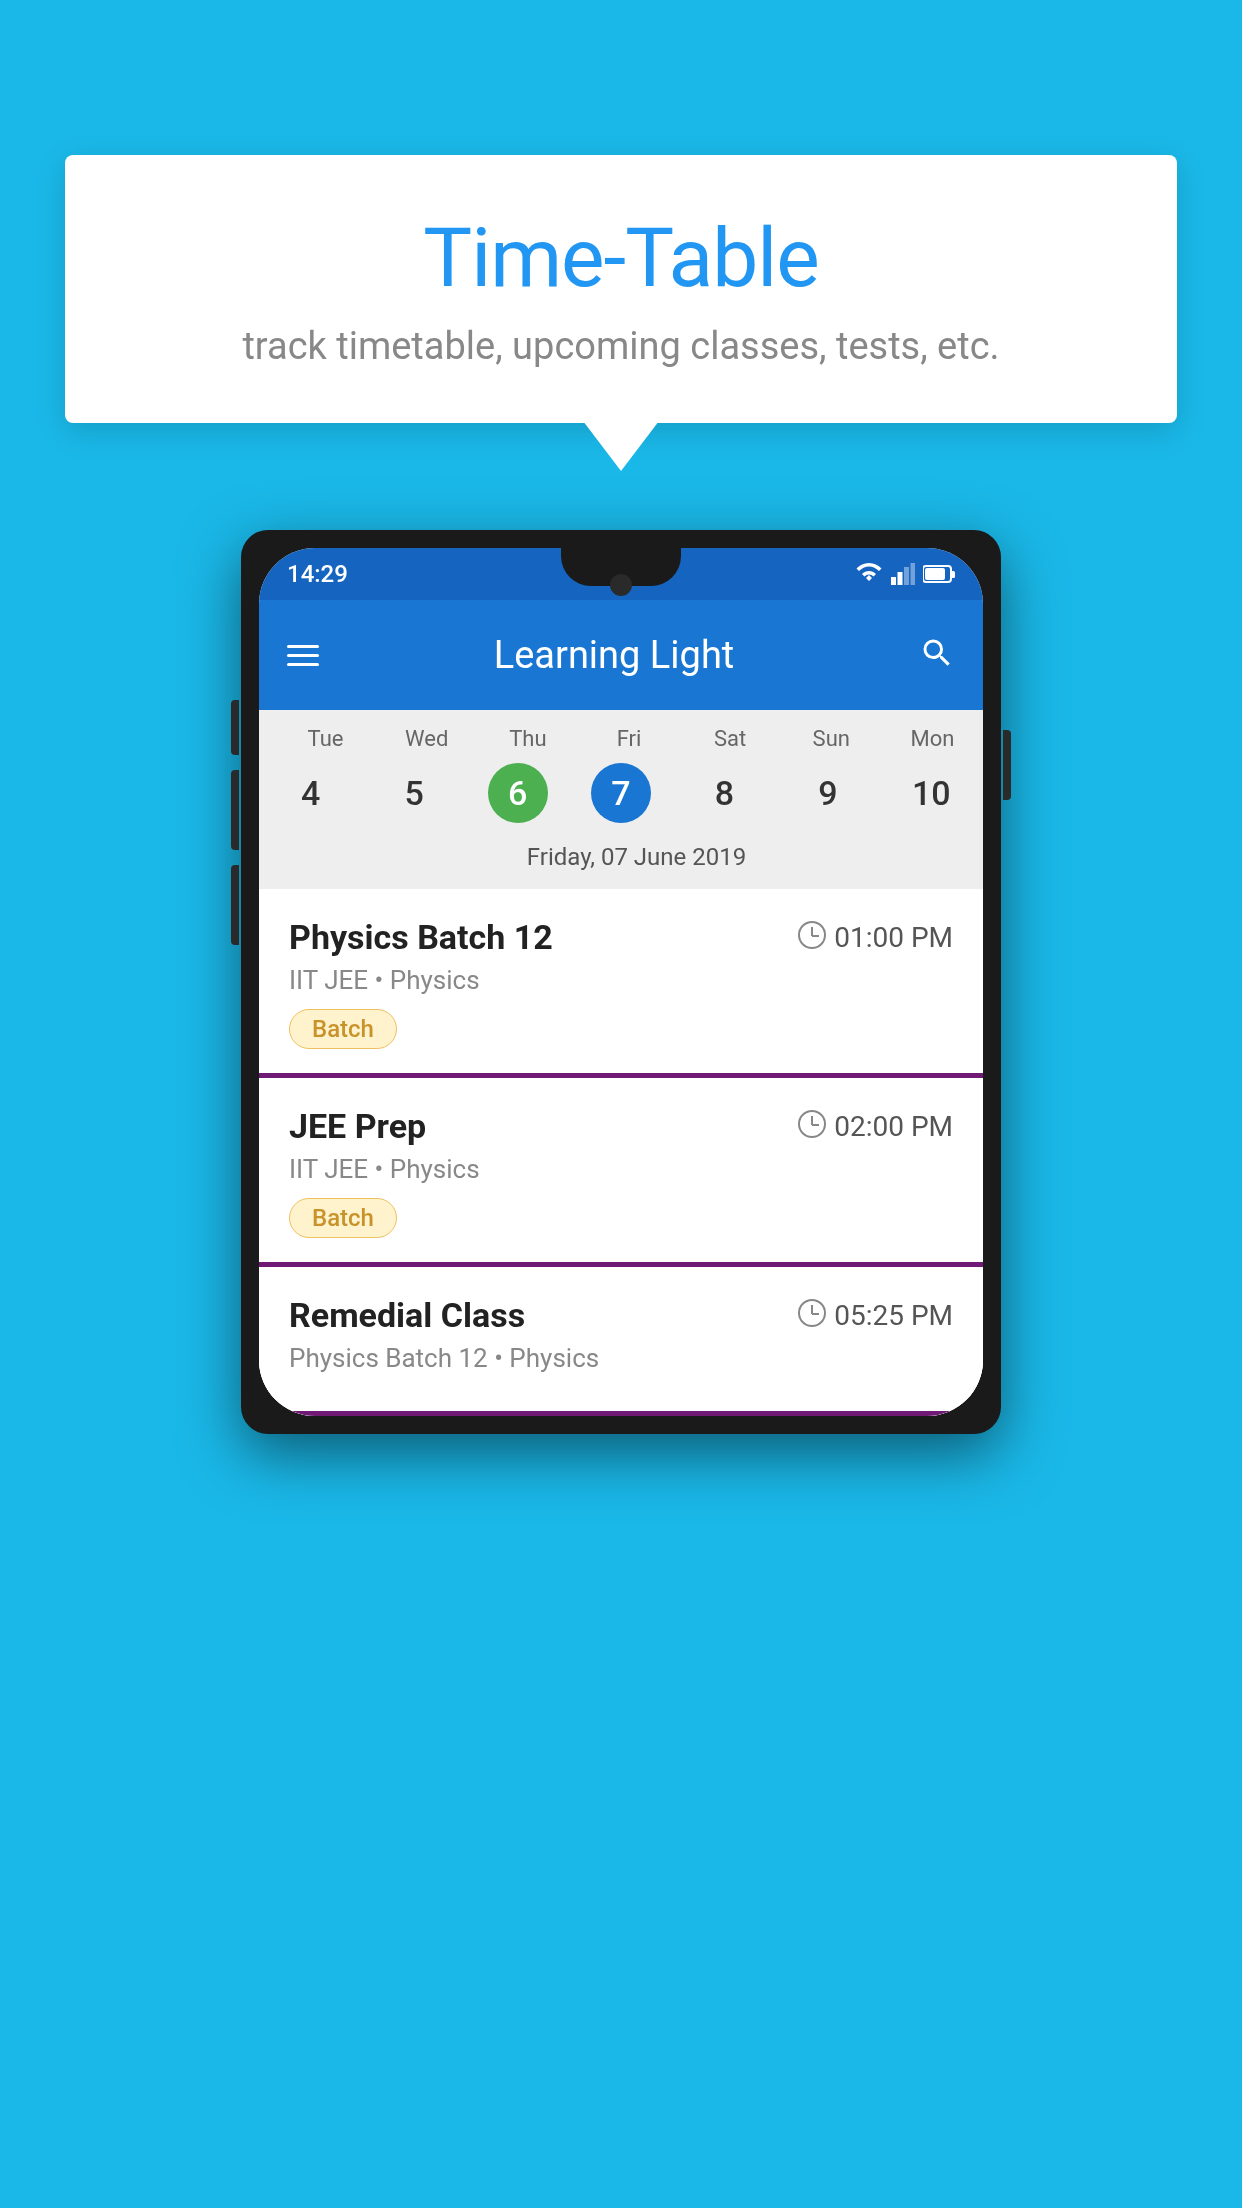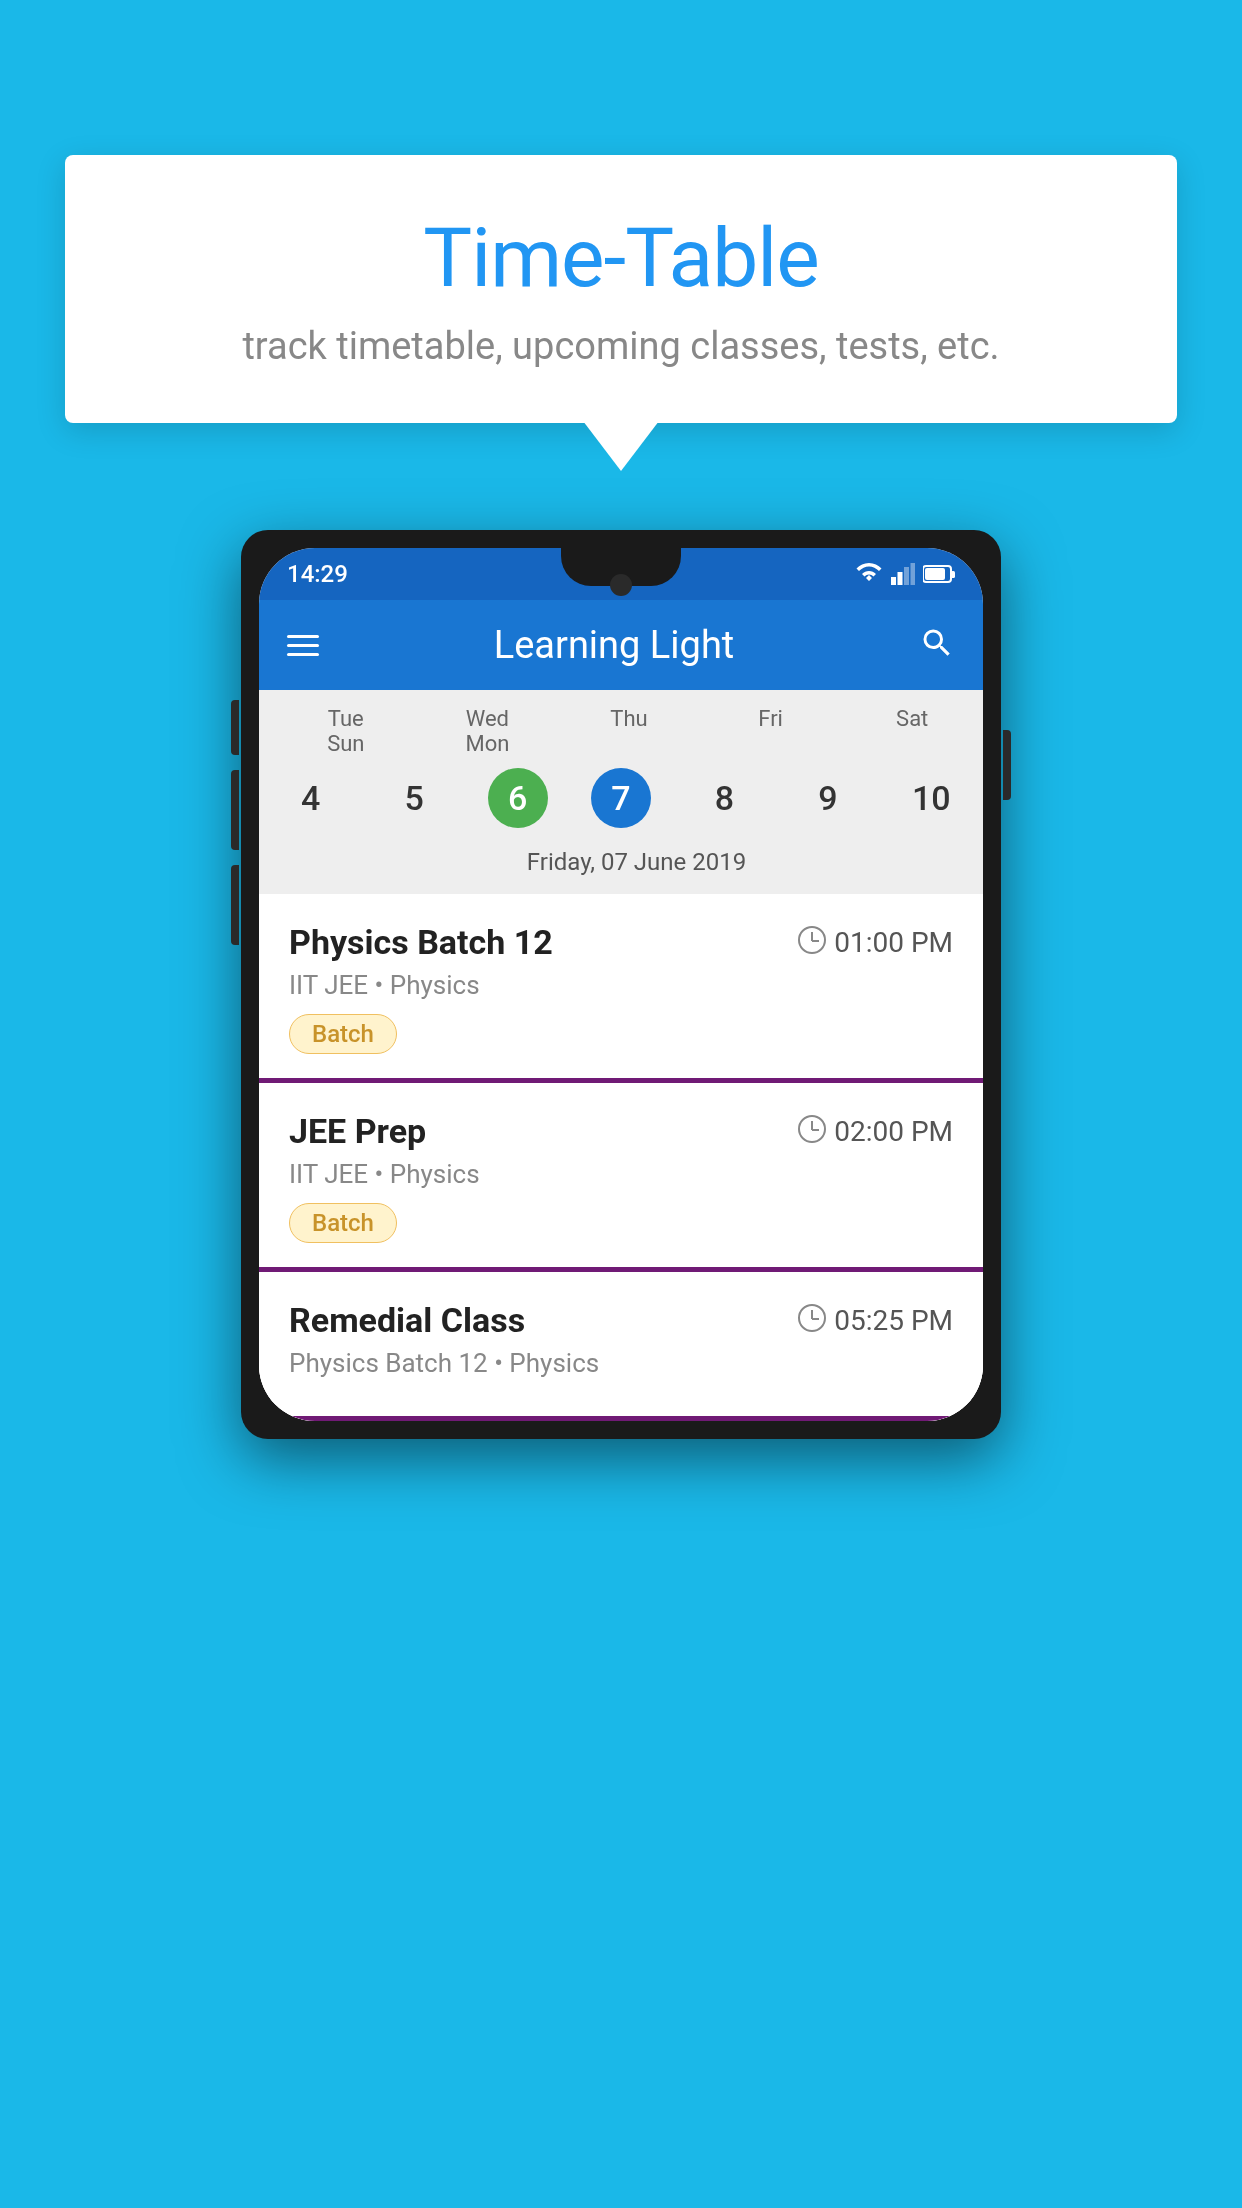"Learning Light" .app-bar { height: 90px -> 110px }
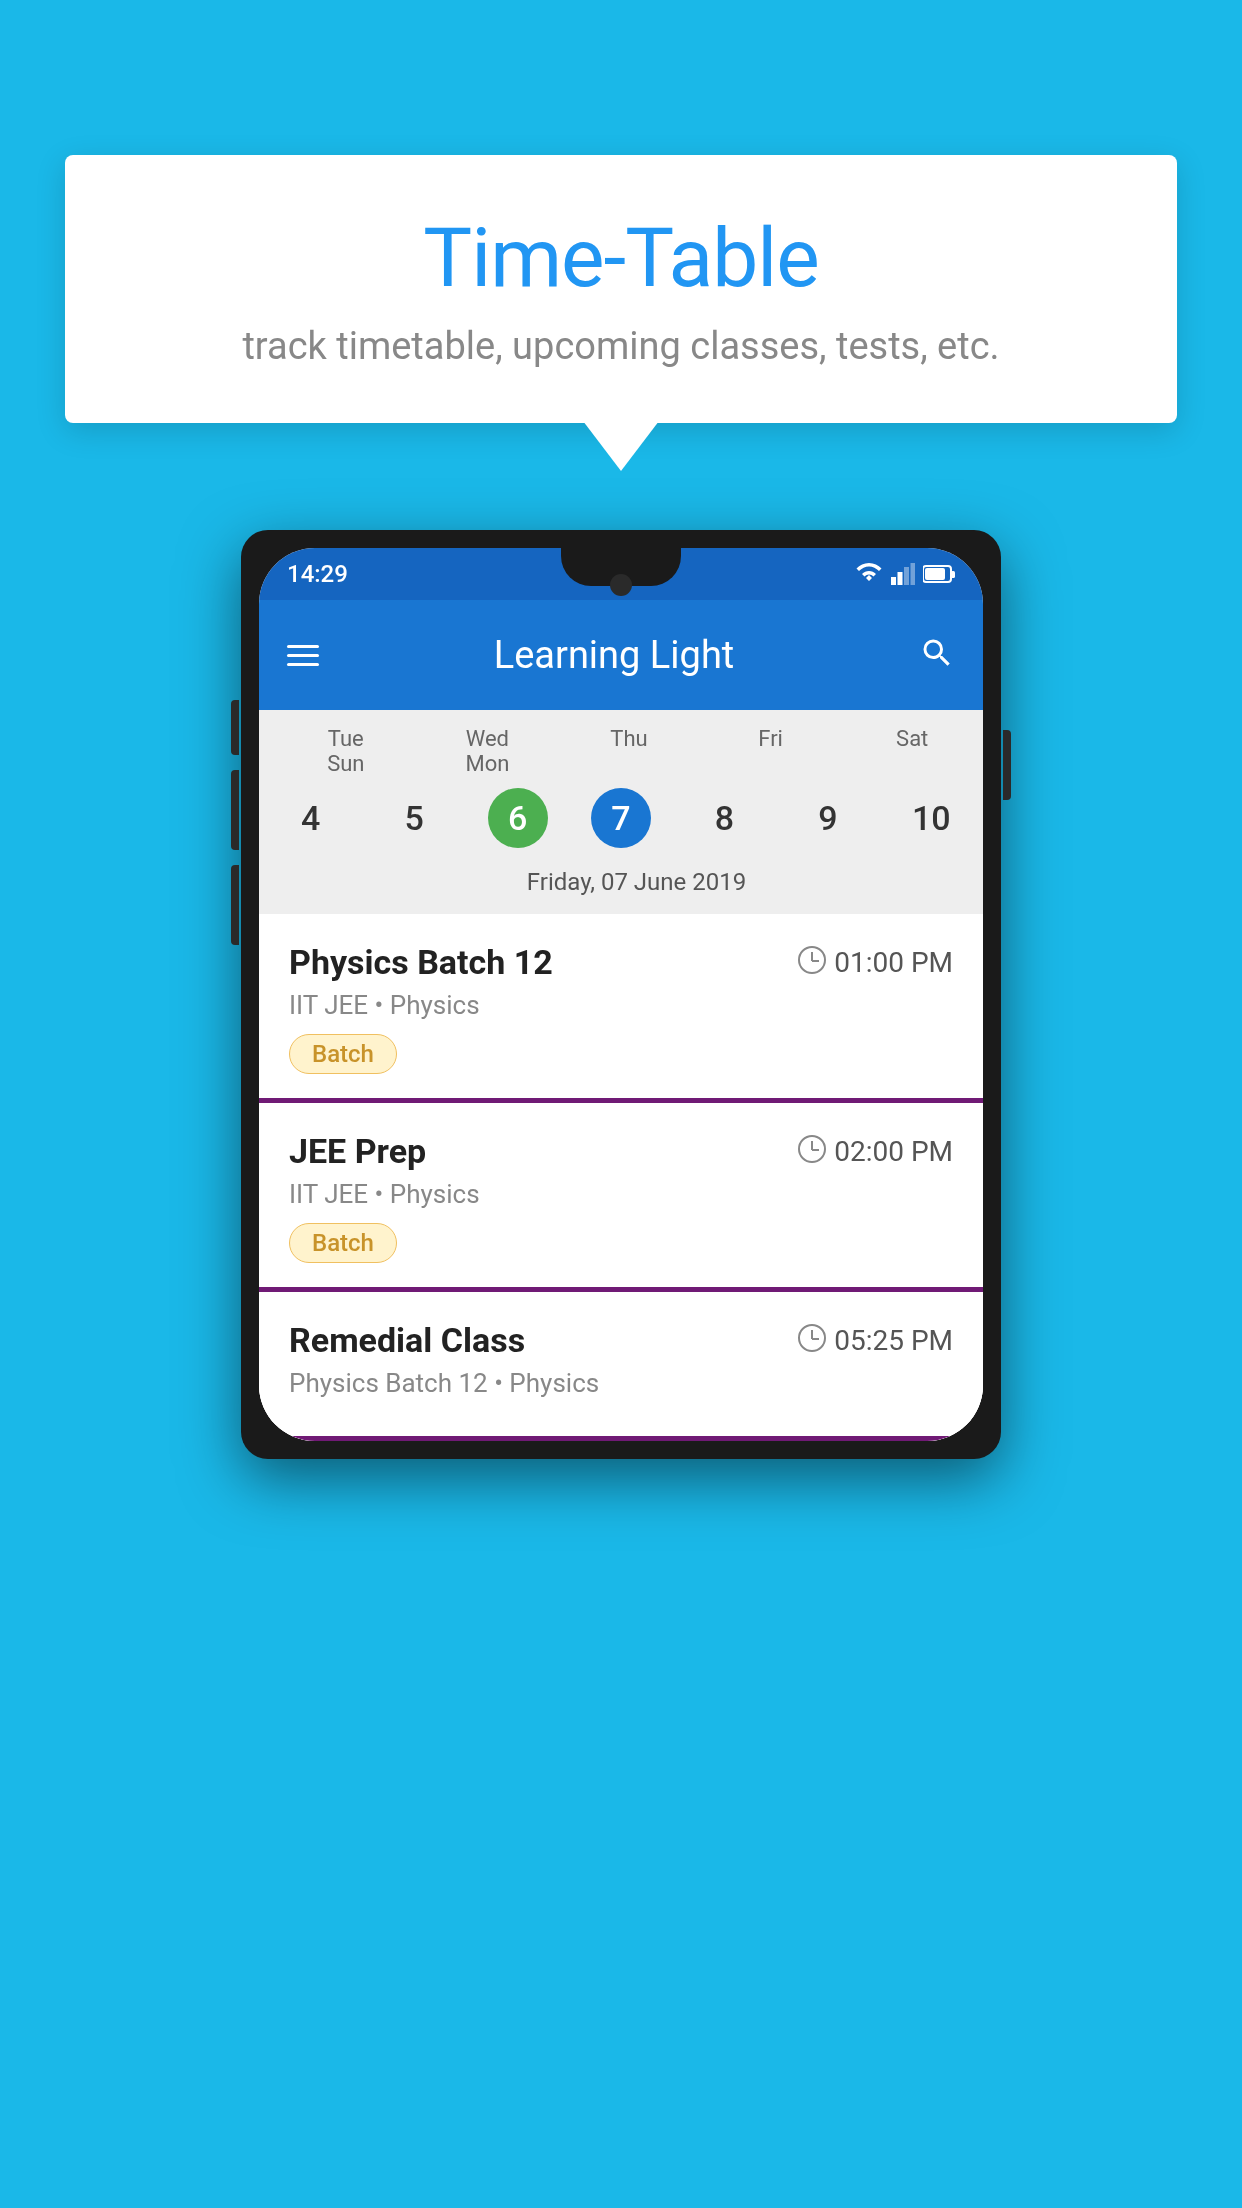"Tue" .day-headers { grid-template-columns: repeat(5, 1fr) -> repeat(7, 1fr) }
